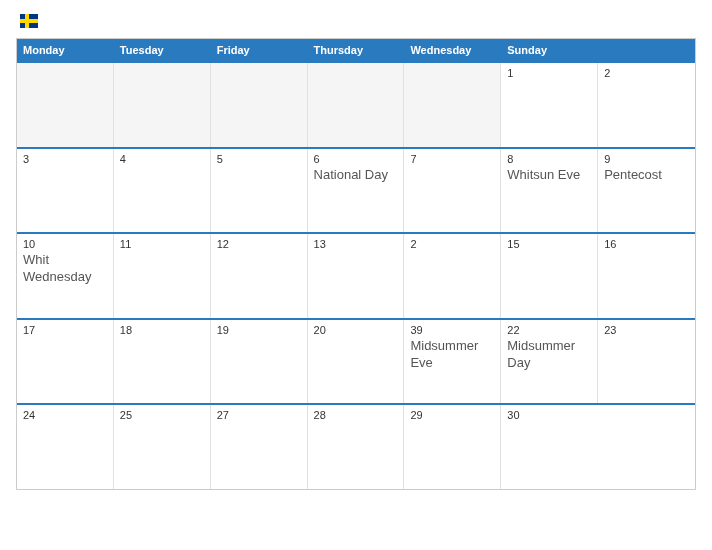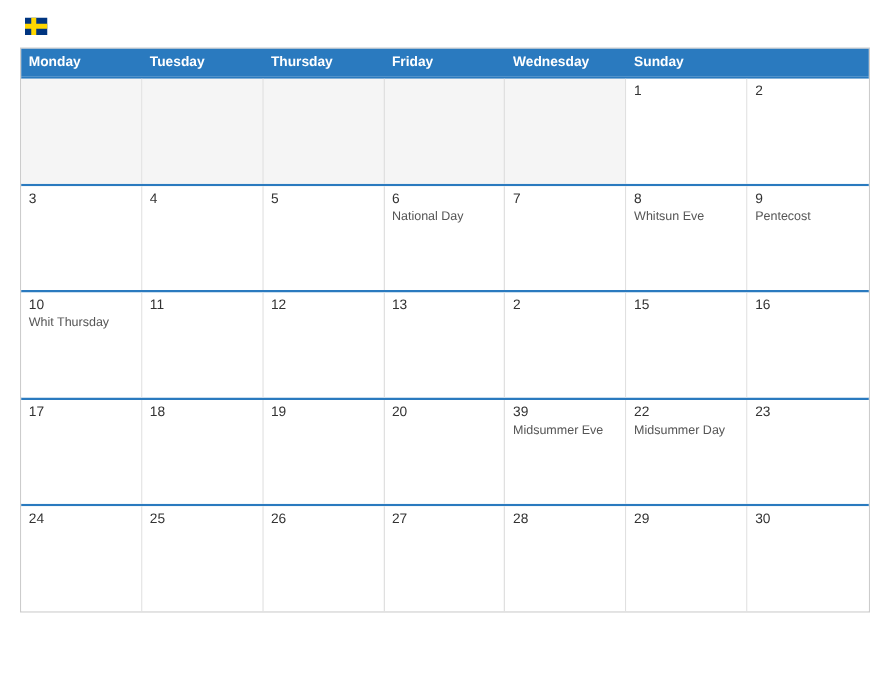"Thursday" div.day-header { order: before "Friday" -> after "Friday" }
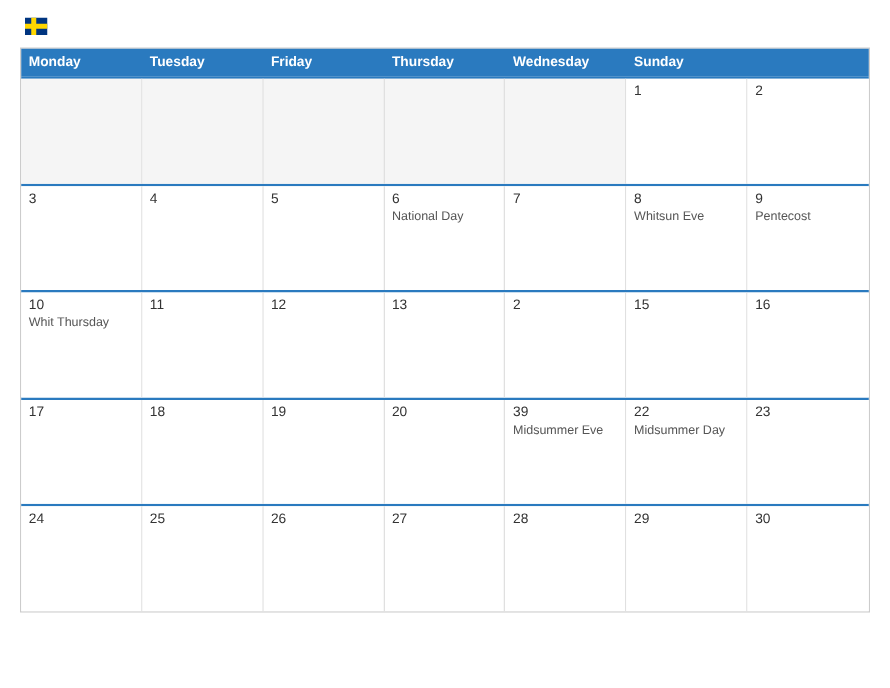"National Day" .holiday { font-size: 10px -> 13px }
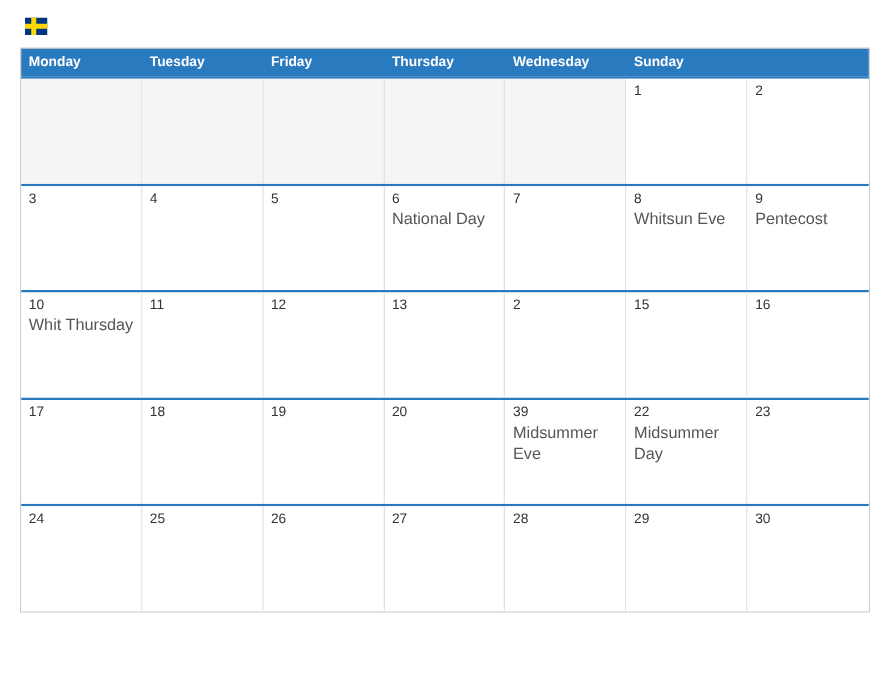"Whit Thursday" span.holiday { text: Thursday -> Wednesday }
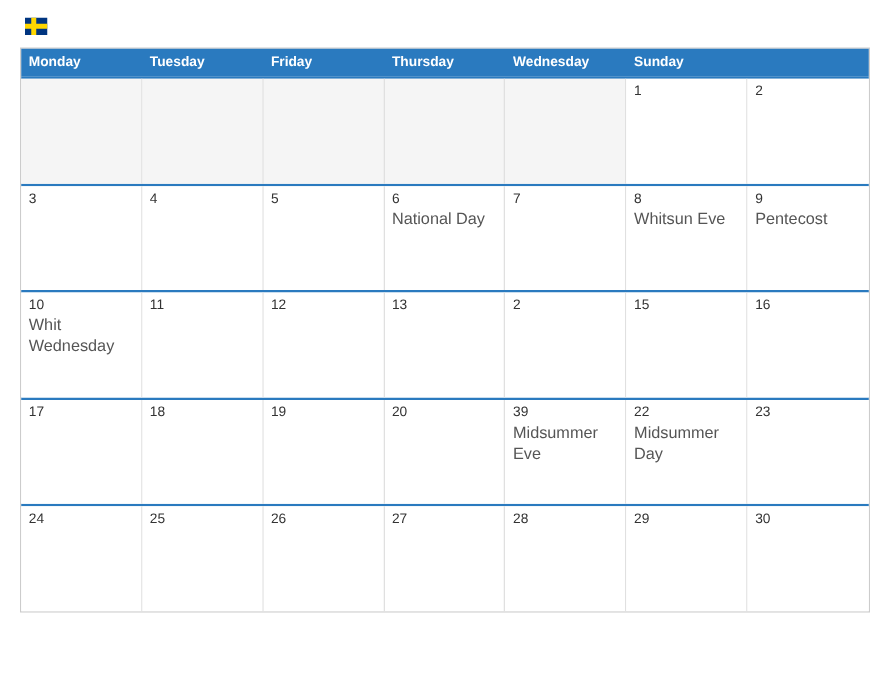"26" div.day-cell { html: <div> <span>26</span> </div> -> none }
